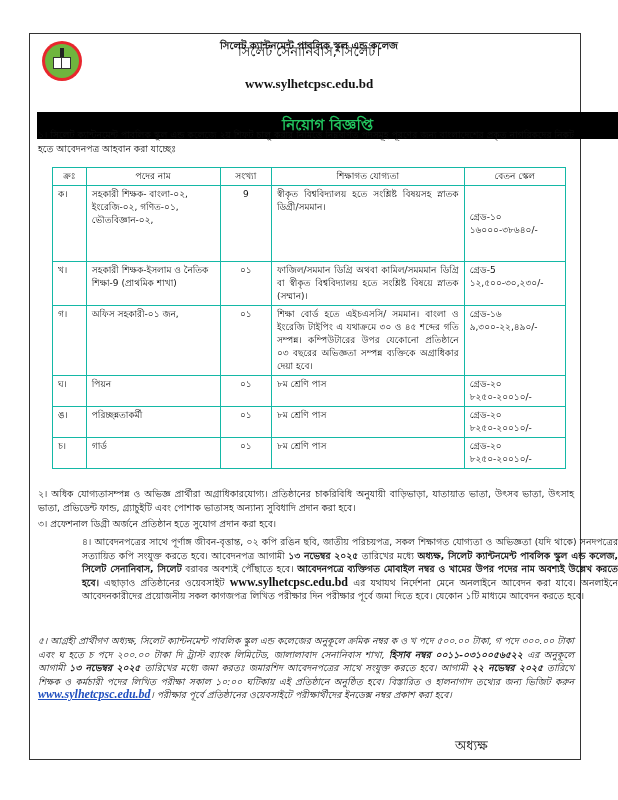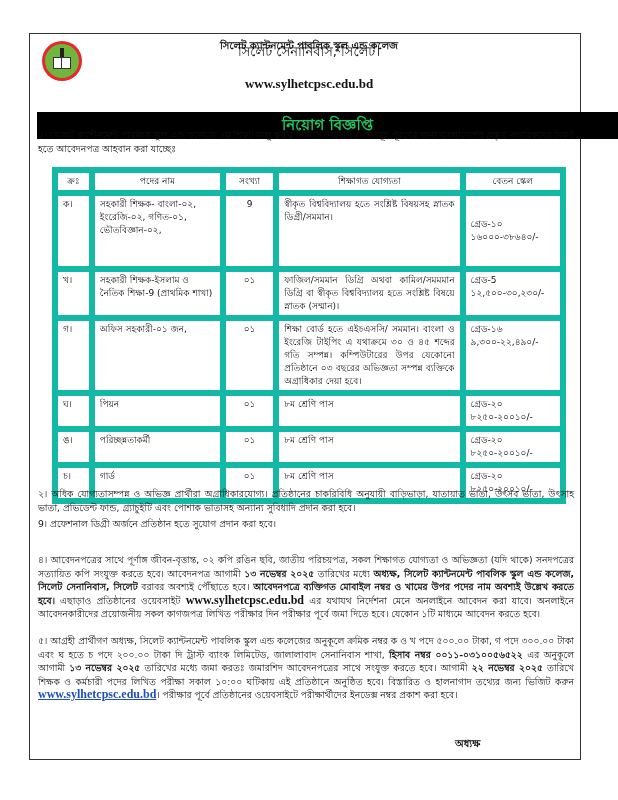"ক্রঃ" table.jobs th, table.jobs td { border: 6px solid #14b8a6 -> 1px solid #14b8a6 }
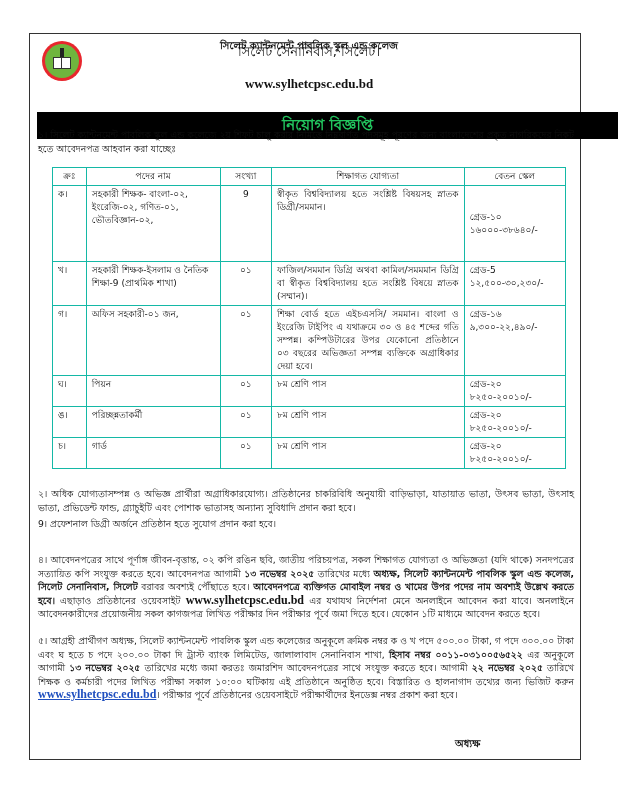"9। প্রফেশনাল ডিগ্রী অর্জনে প্রতিষ্ঠান" div.para { text: 9 -> ৩ }
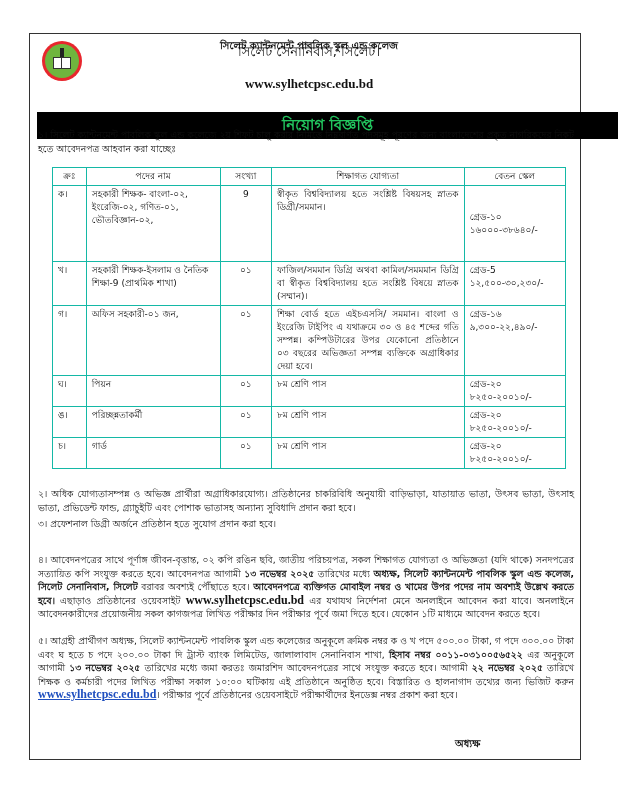"৪। আবেদনপত্রের সাথে পূর্ণাঙ্গ" .p4 { margin-left: none -> 44px; top: 553px -> 535px }
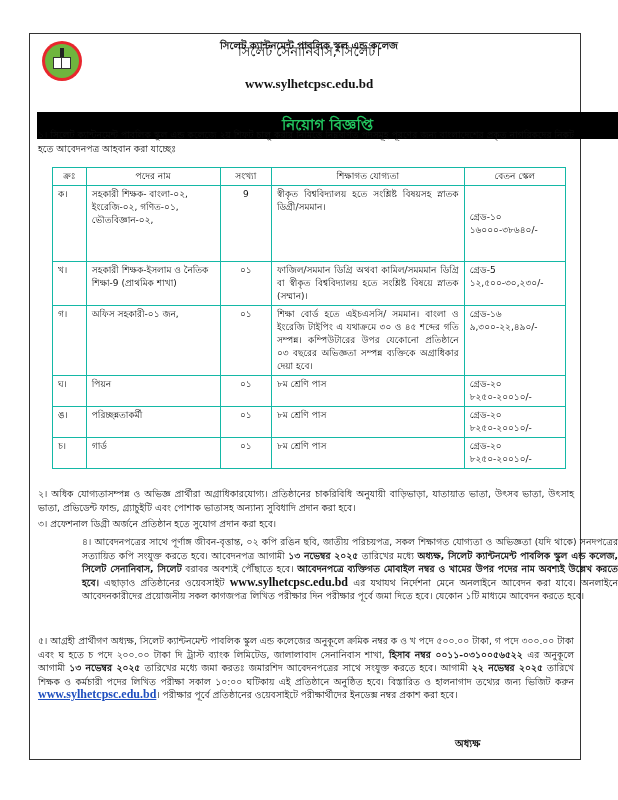"৫। আগ্রহী প্রার্থীগণ অধ্যক্ষ, সিলেট" .p5 { font-style: none -> italic }
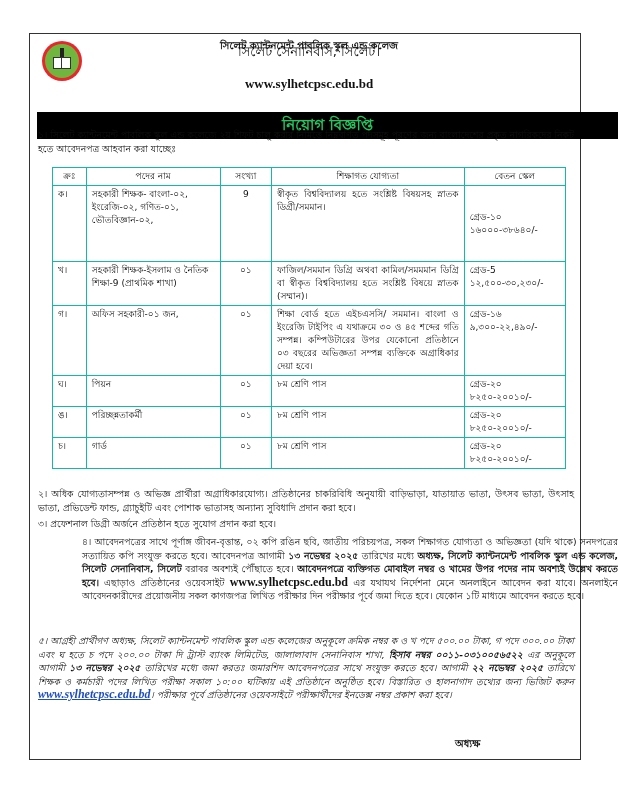"অধ্যক্ষ" .sign { font-size: 10px -> 13px; font-weight: bold -> normal }
